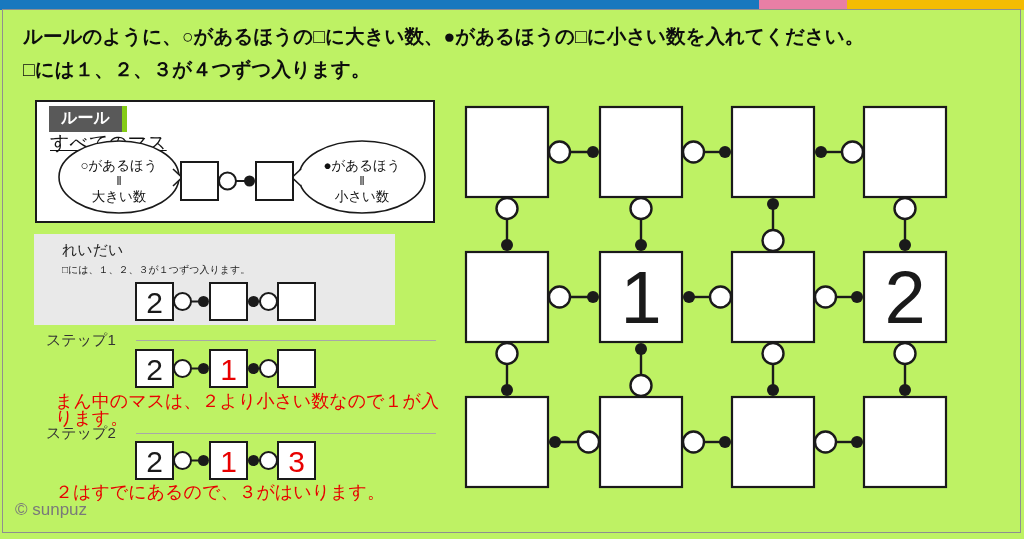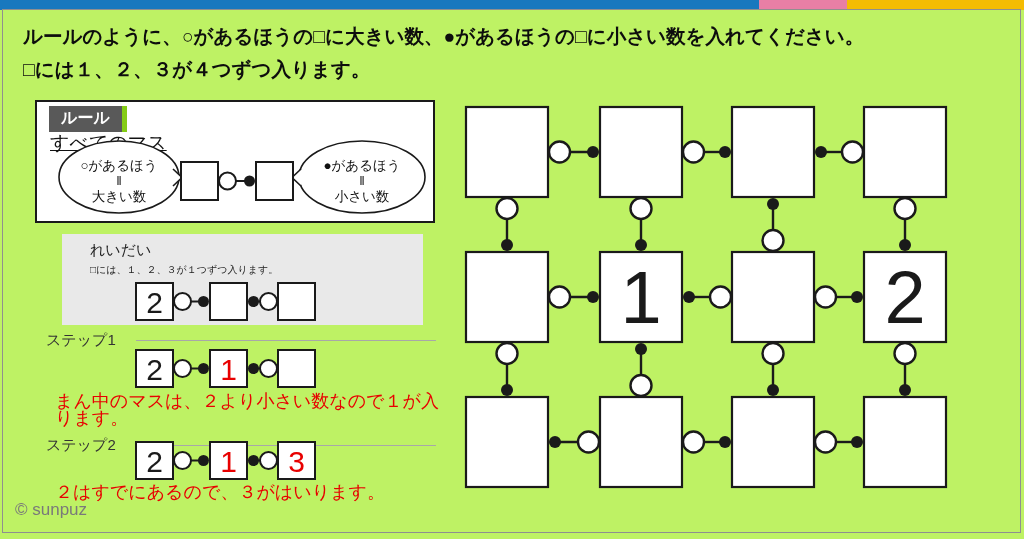"れいだい" .example-panel { left: 62px -> 34px }
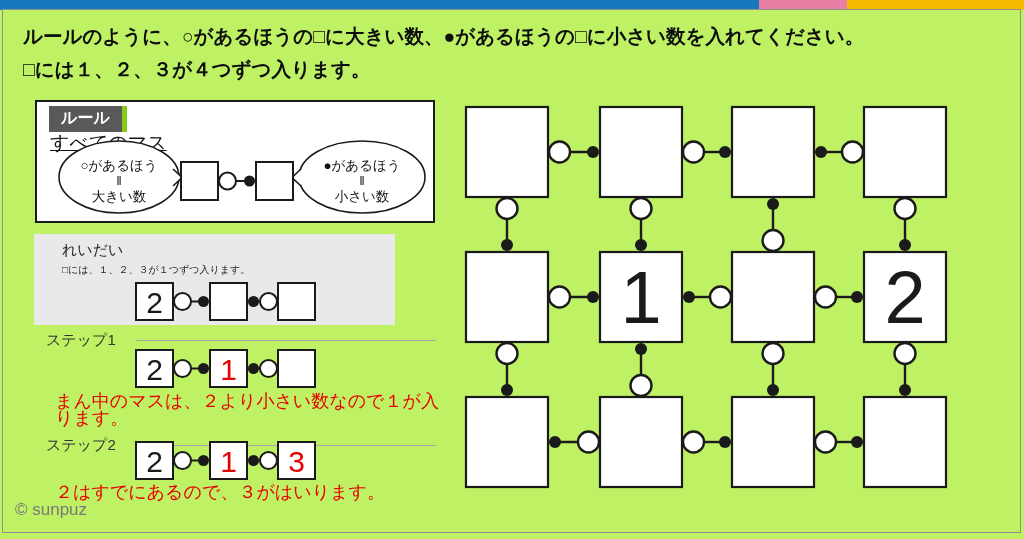"ステップ2" #step2-head { margin-top: 12px -> none }
